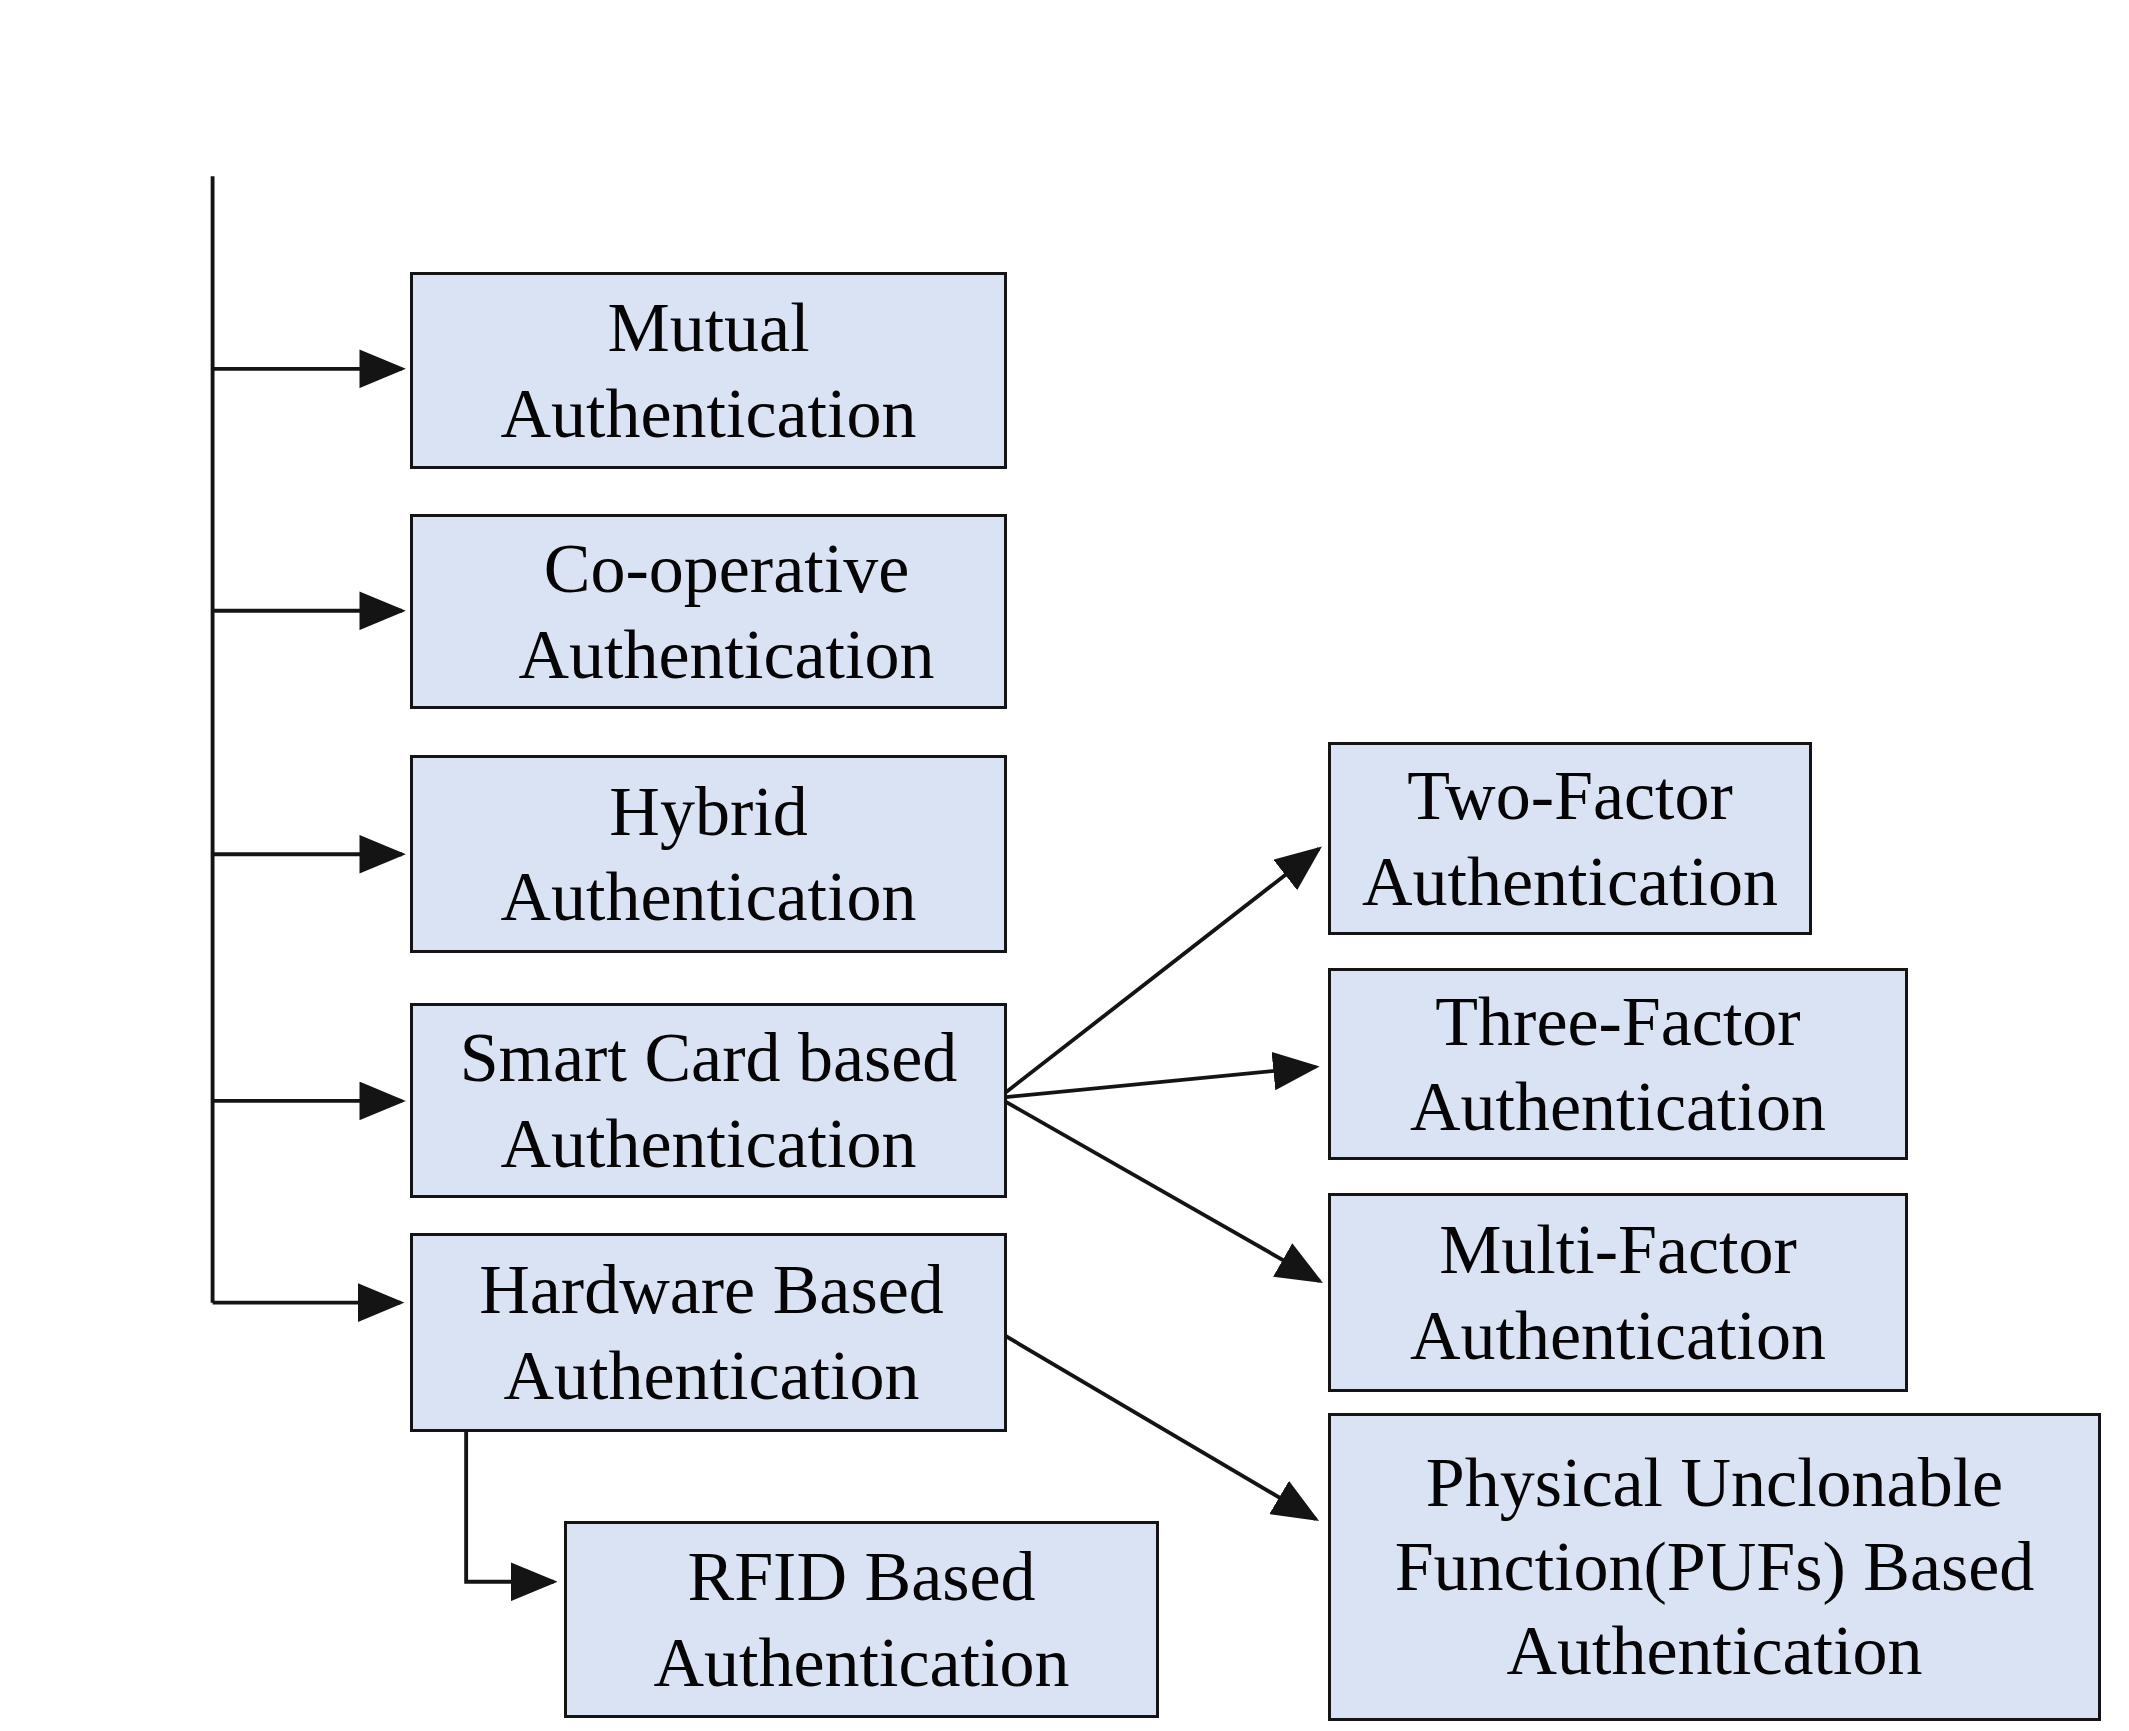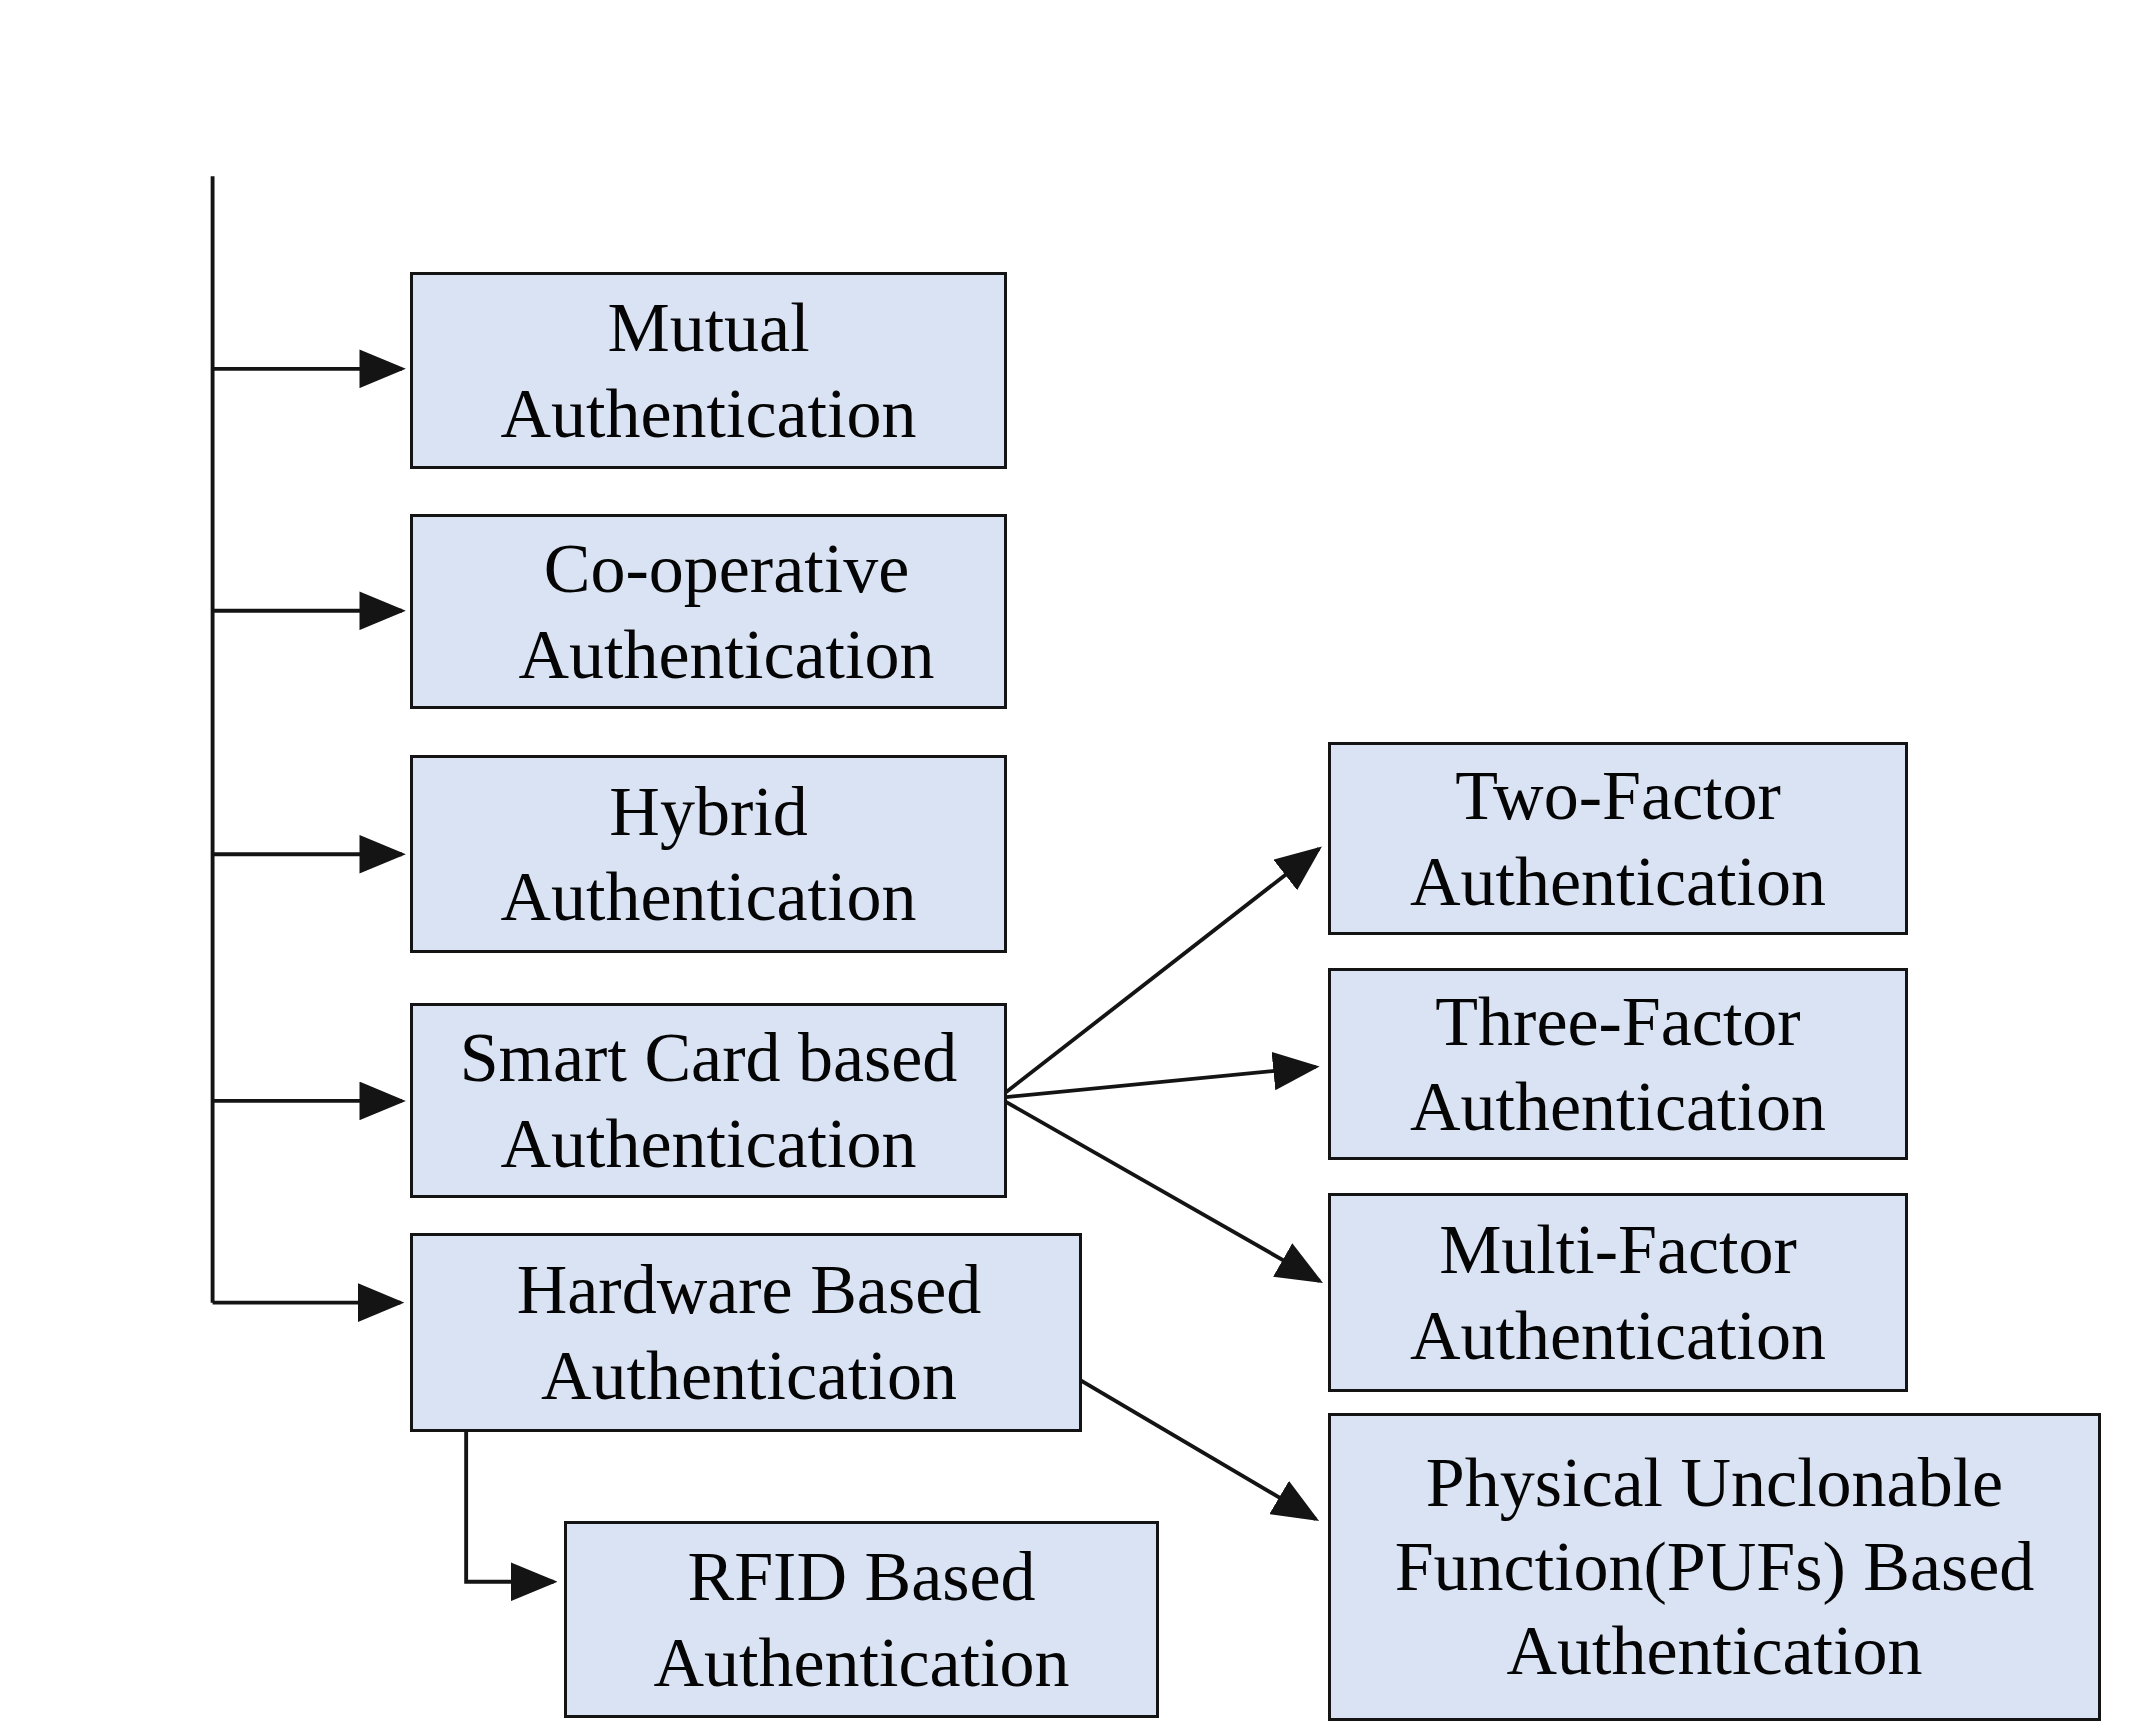"Two-Factor" div.node { width: 580px -> 484px }
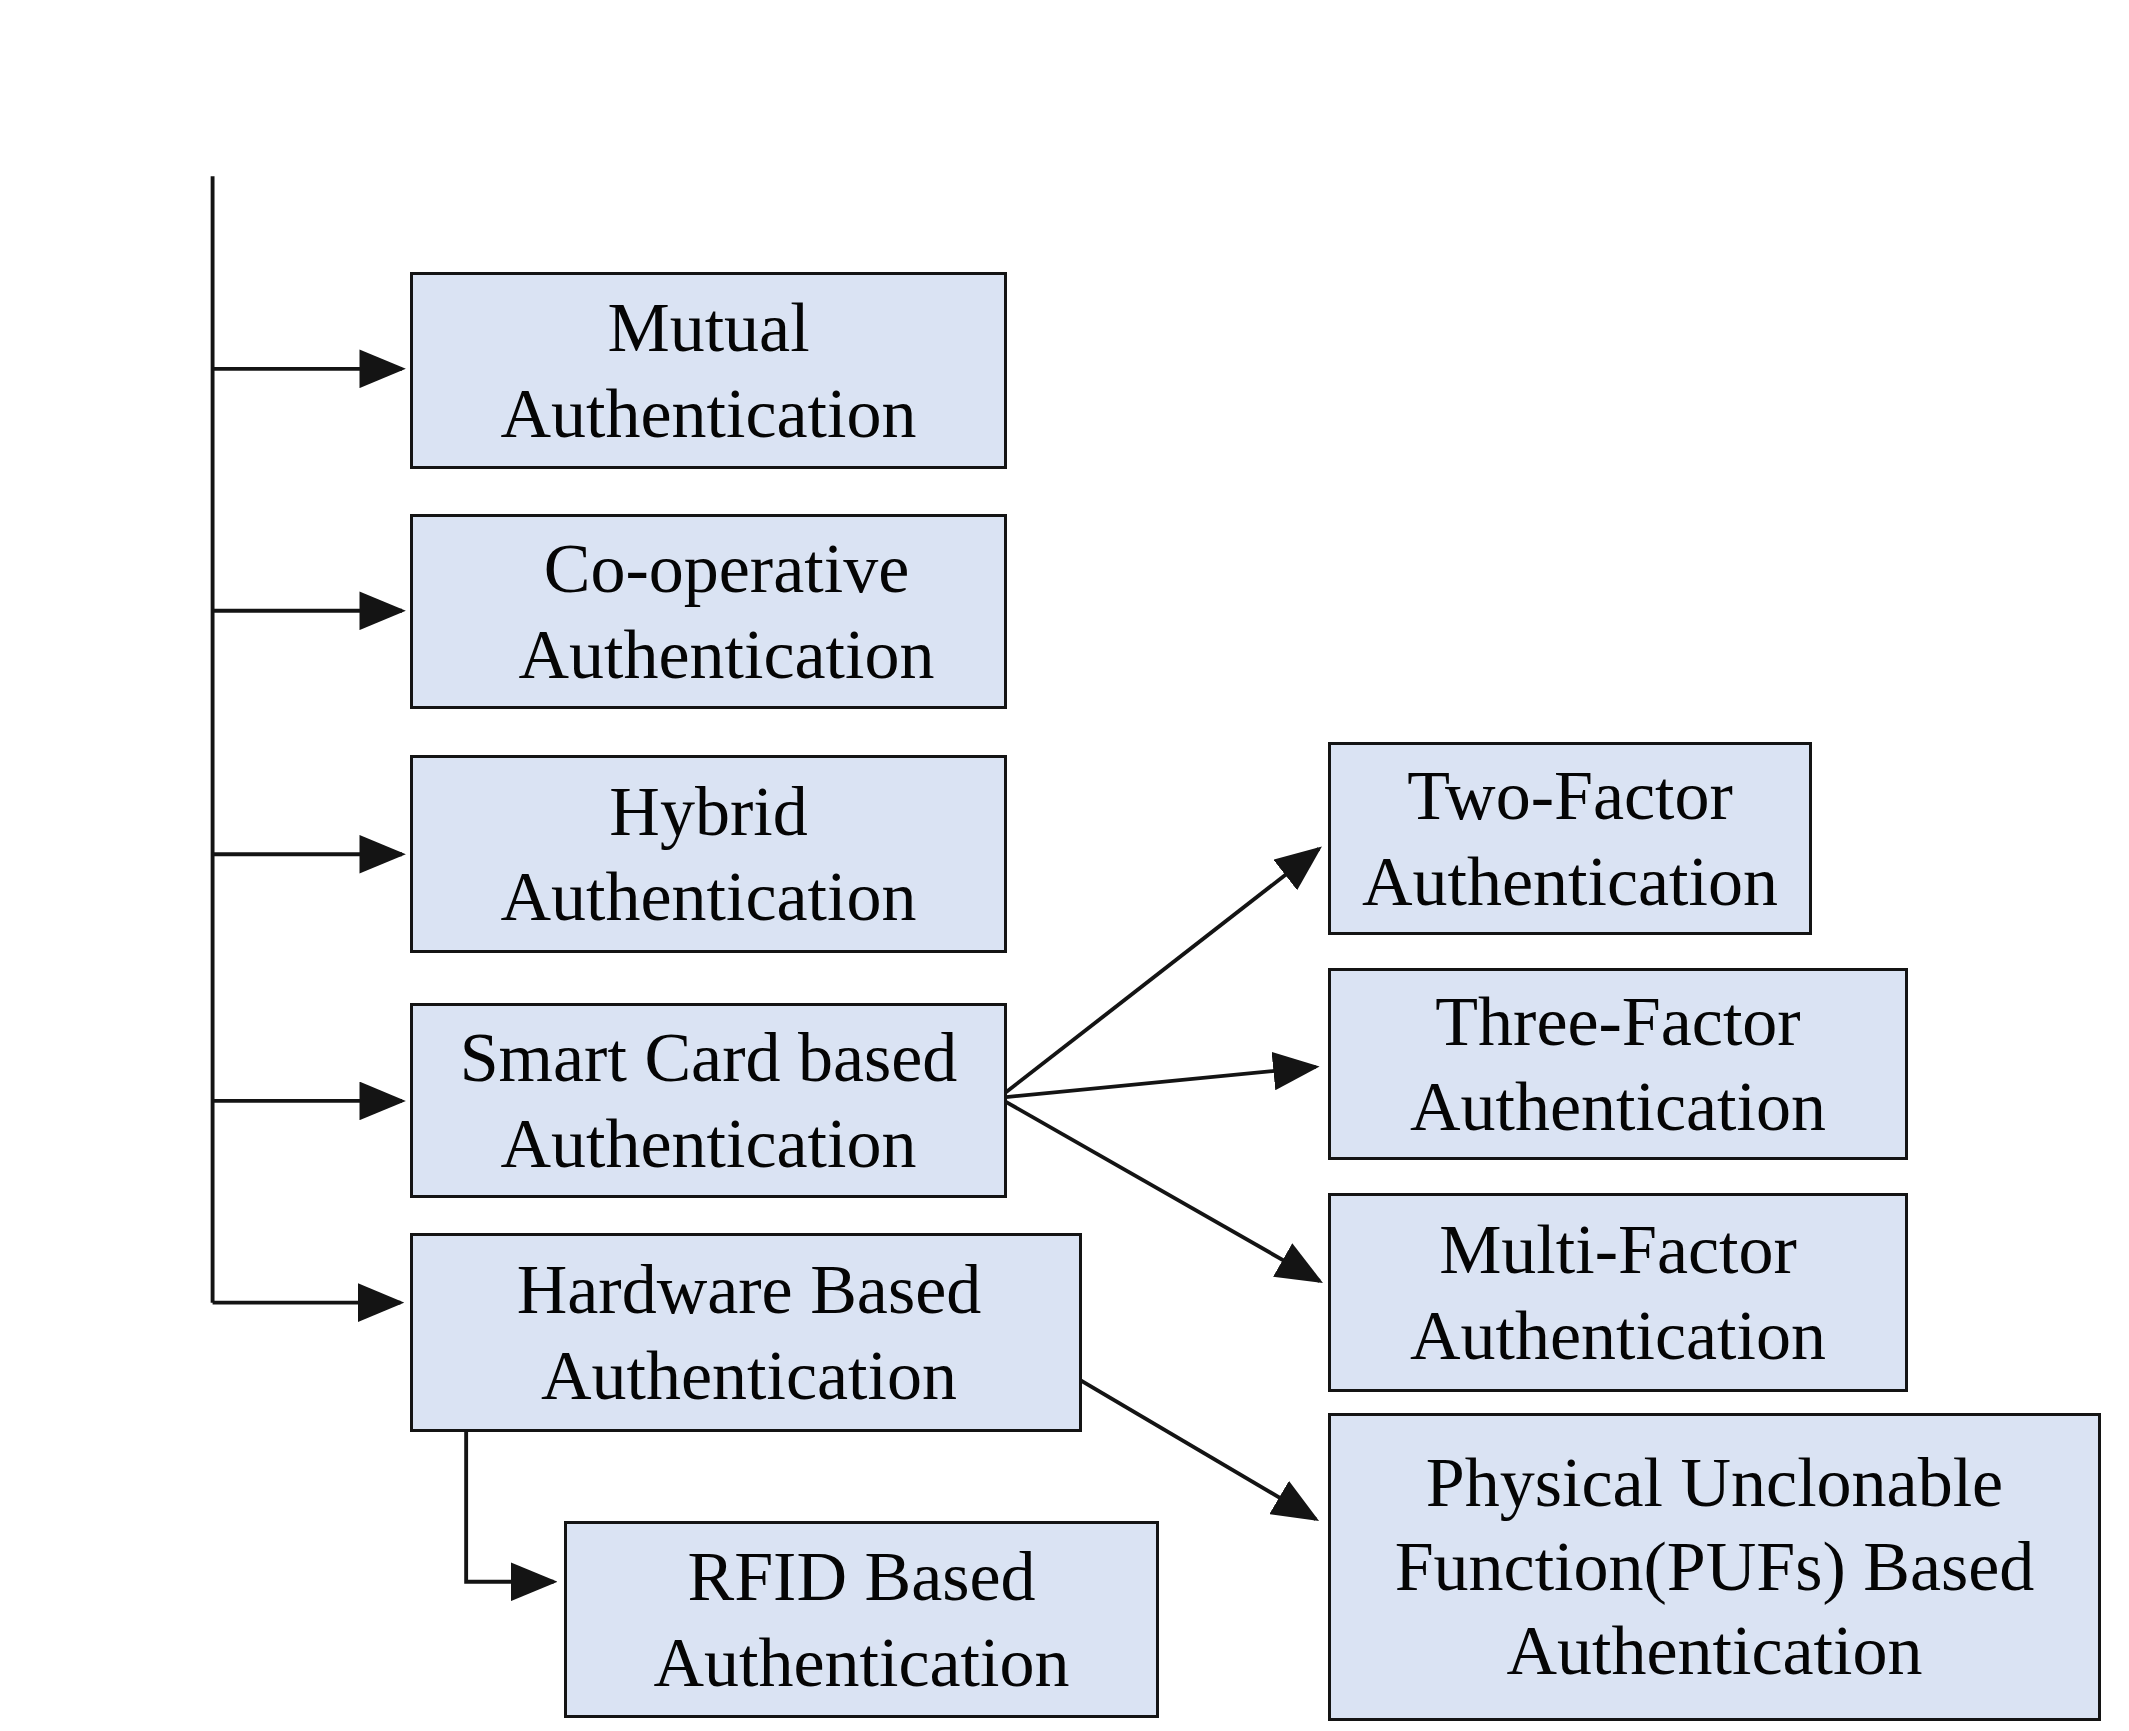"Hardware Based" div.node { width: 672px -> 597px }
